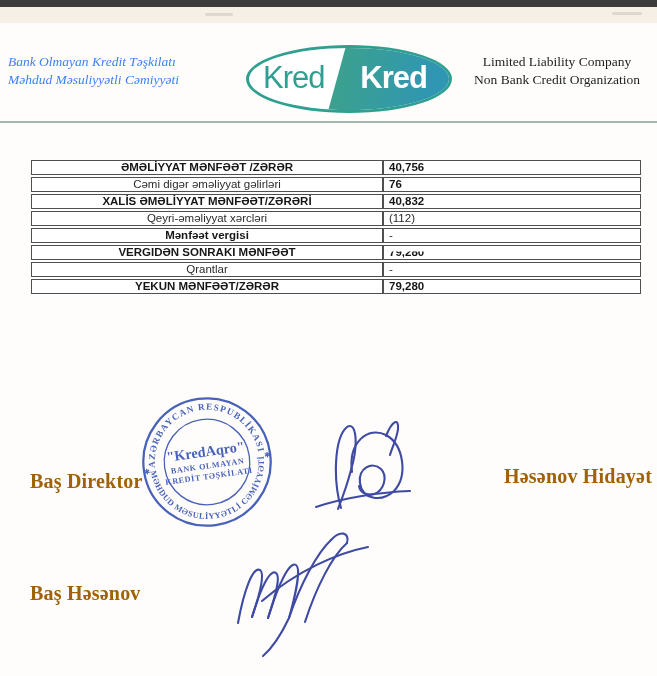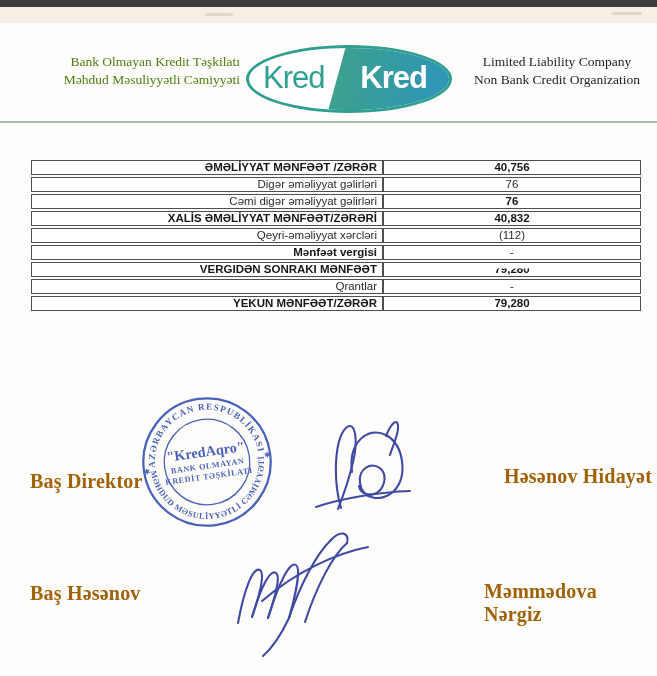"Bank Olmayan Kredit Təşkilatı" .org-left { color: #4d7c0f -> #3b82f6; font-style: none -> italic; text-align: right -> left }
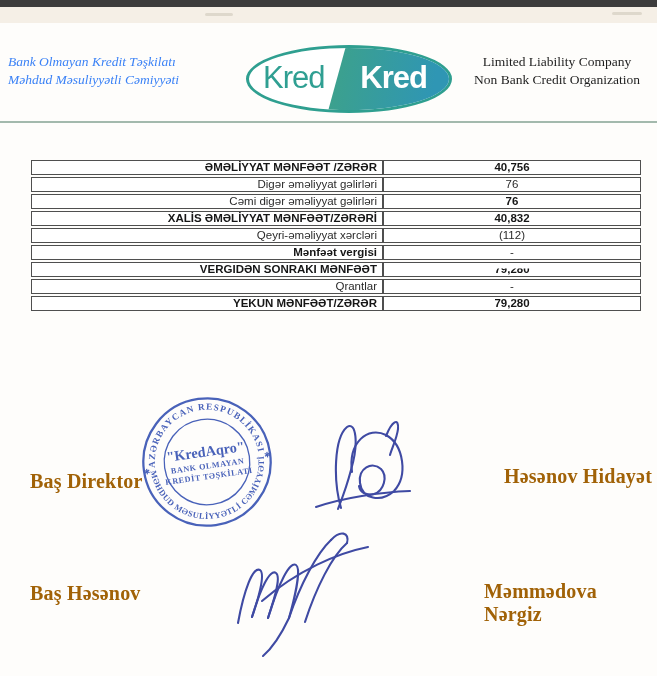"ƏMƏLİYYAT MƏNFƏƏT /ZƏRƏR" .fin-table td.lbl { text-align: right -> center }
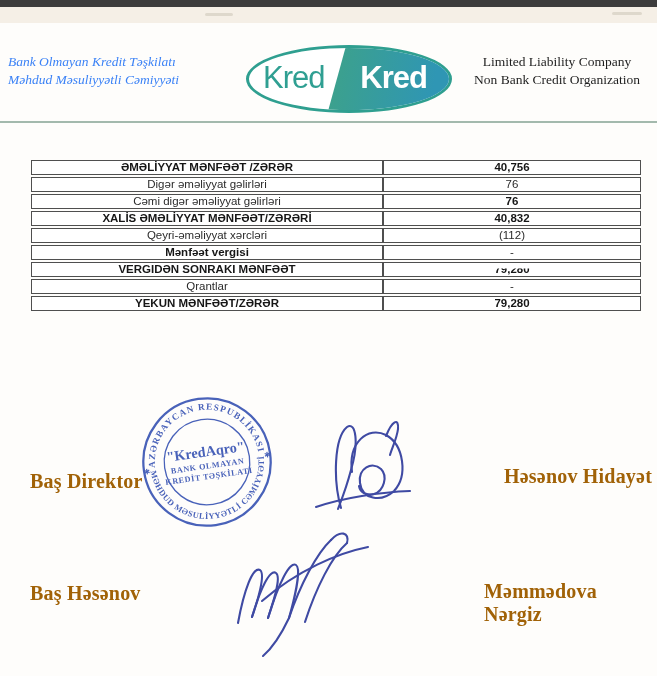"40,756" .fin-table td.val { text-align: center -> left }
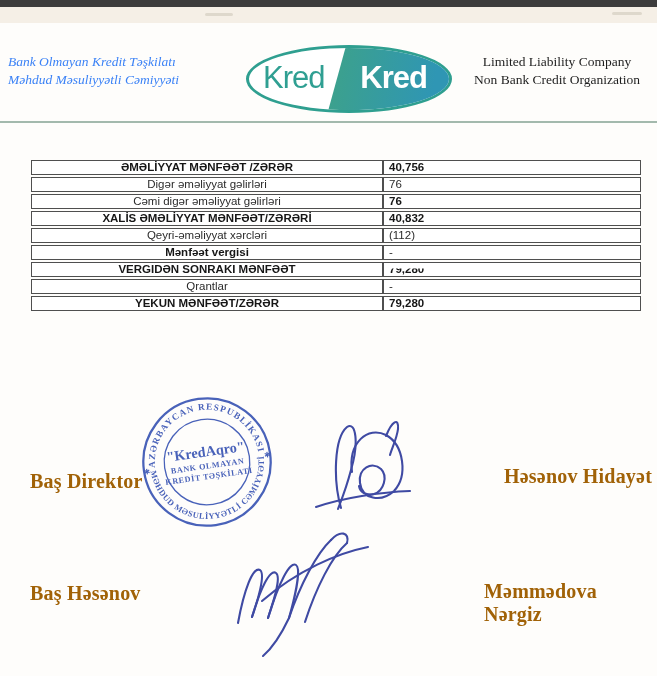"Digər əməliyyat gəlirləri" tr { html: <tr> <td>Digər əməliyyat gəlirləri</td> <td>76</td> </tr> -> none }
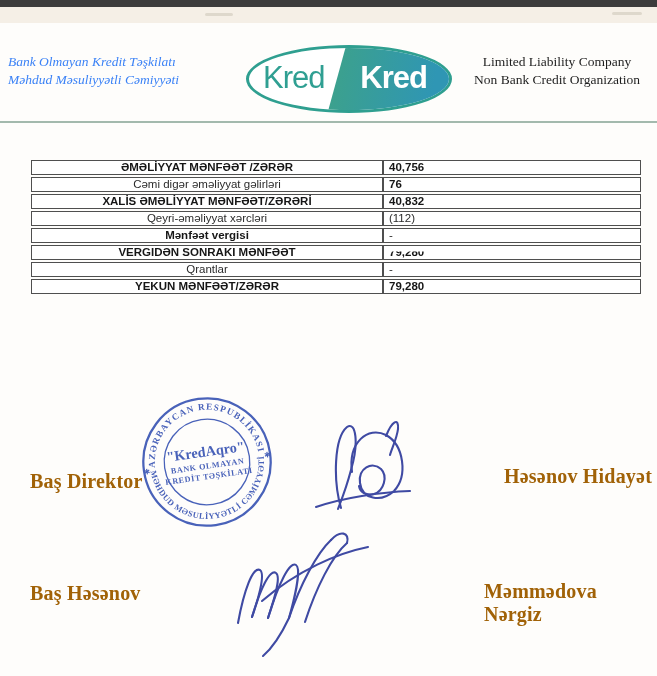"Məmmədova Nərgiz" div.signer { html: <div>Məmmədova Nərgiz</div> -> none }
